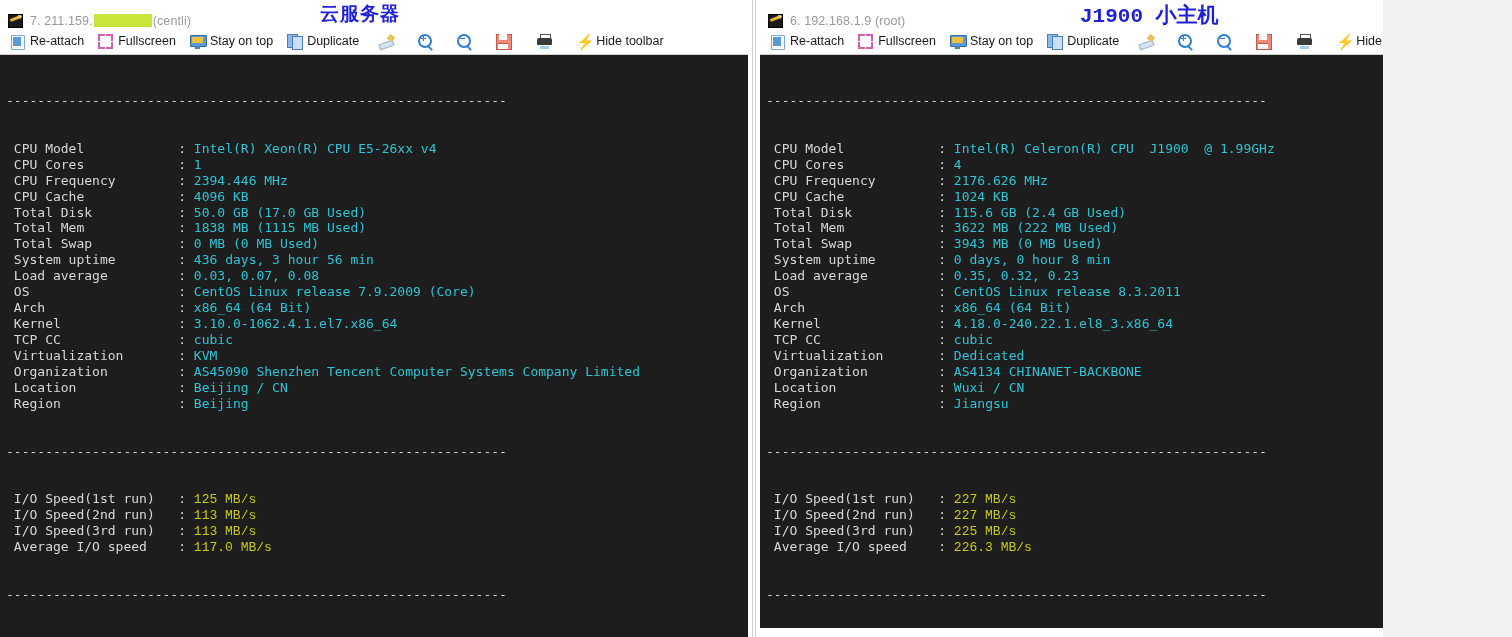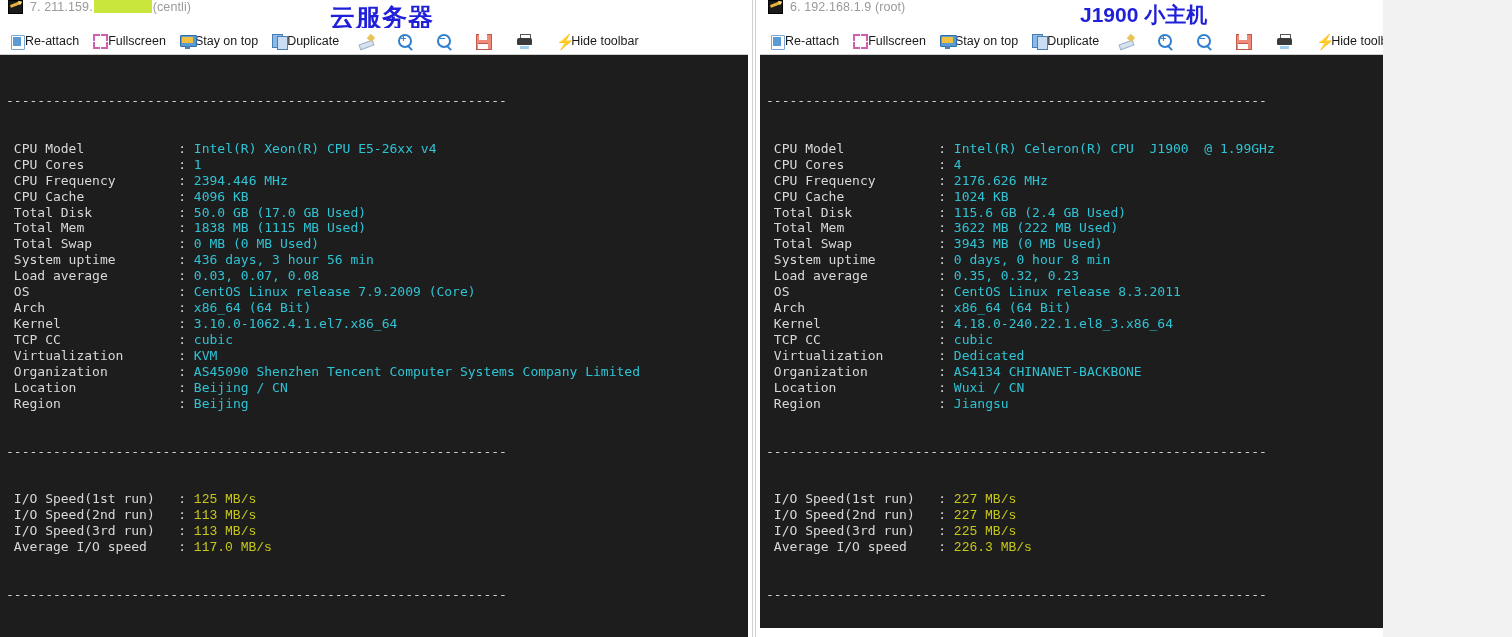"7. 211.159. (centli)" .titlebar { align-items: flex-start -> flex-end }
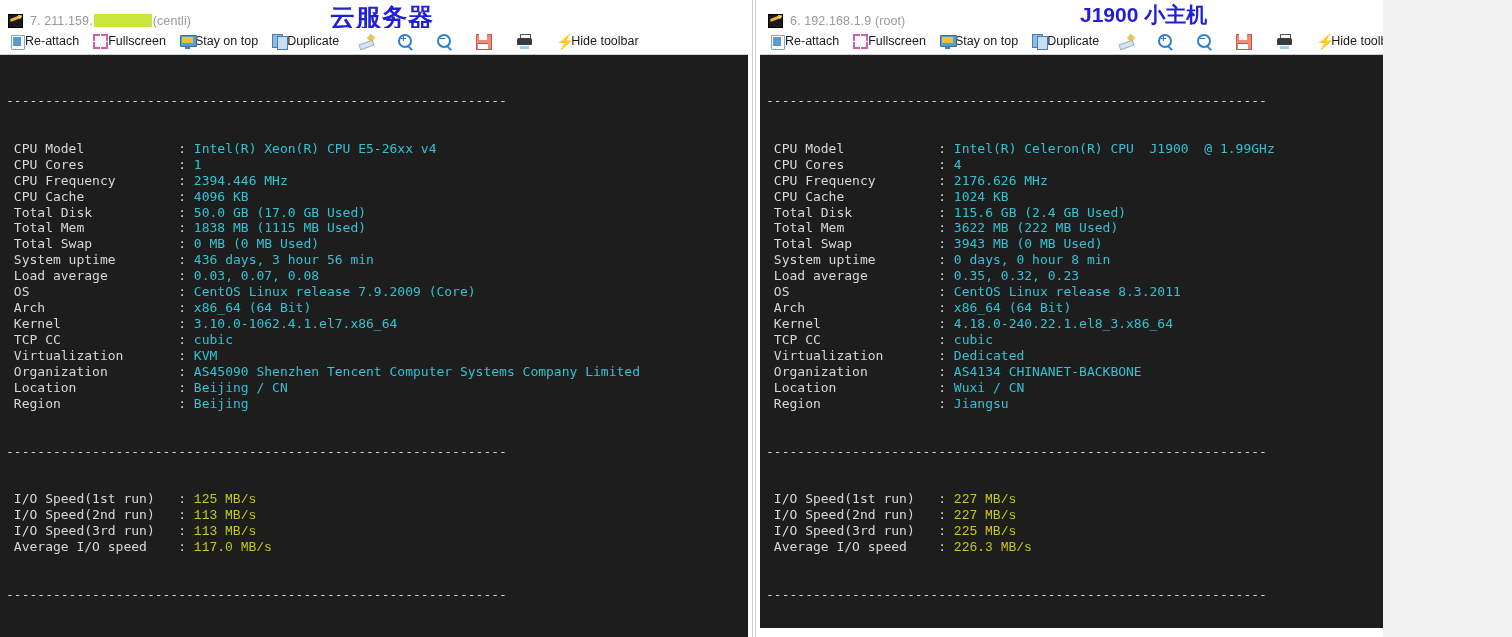"云服务器" .tb-overlay.cn { font-size: 25px -> 19px; margin-left: 10px -> none }
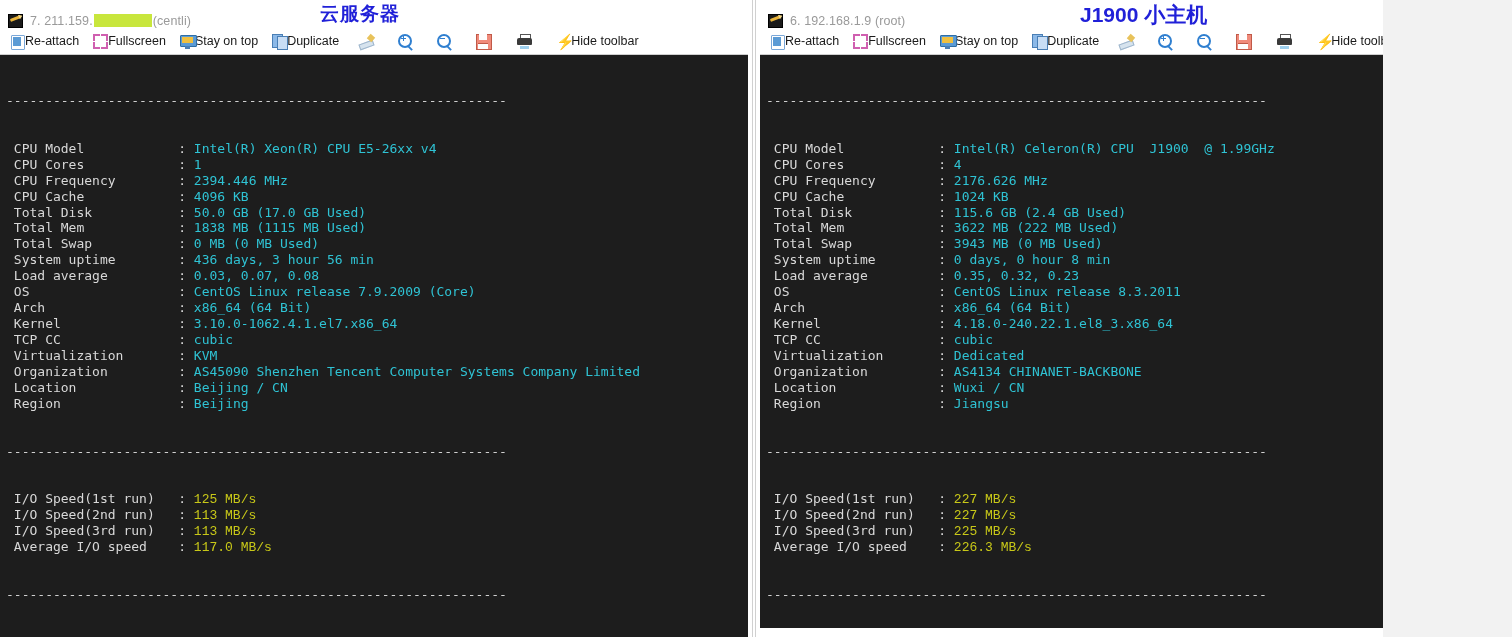"J1900 小主机" .right .tb-overlay { font-family: none -> Liberation Mono, monospace }
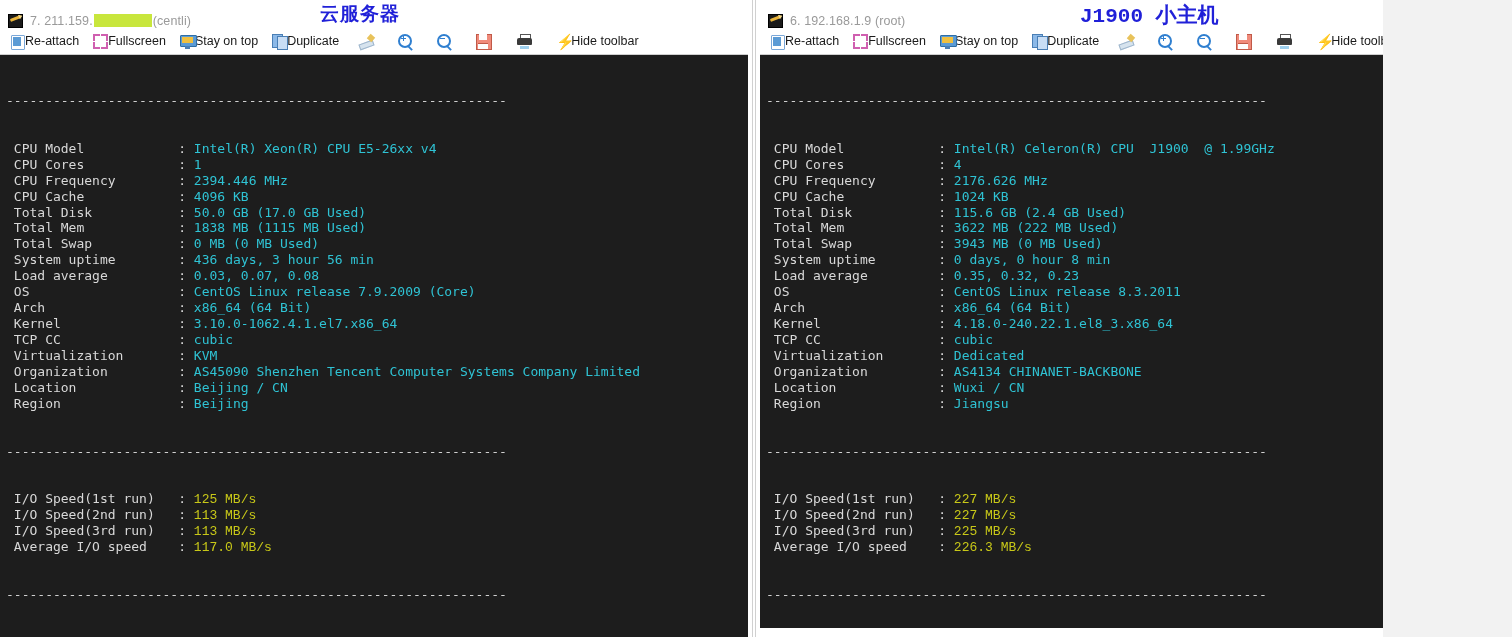"Re-attach" .tbtn .lbl { margin-left: none -> 5px }
